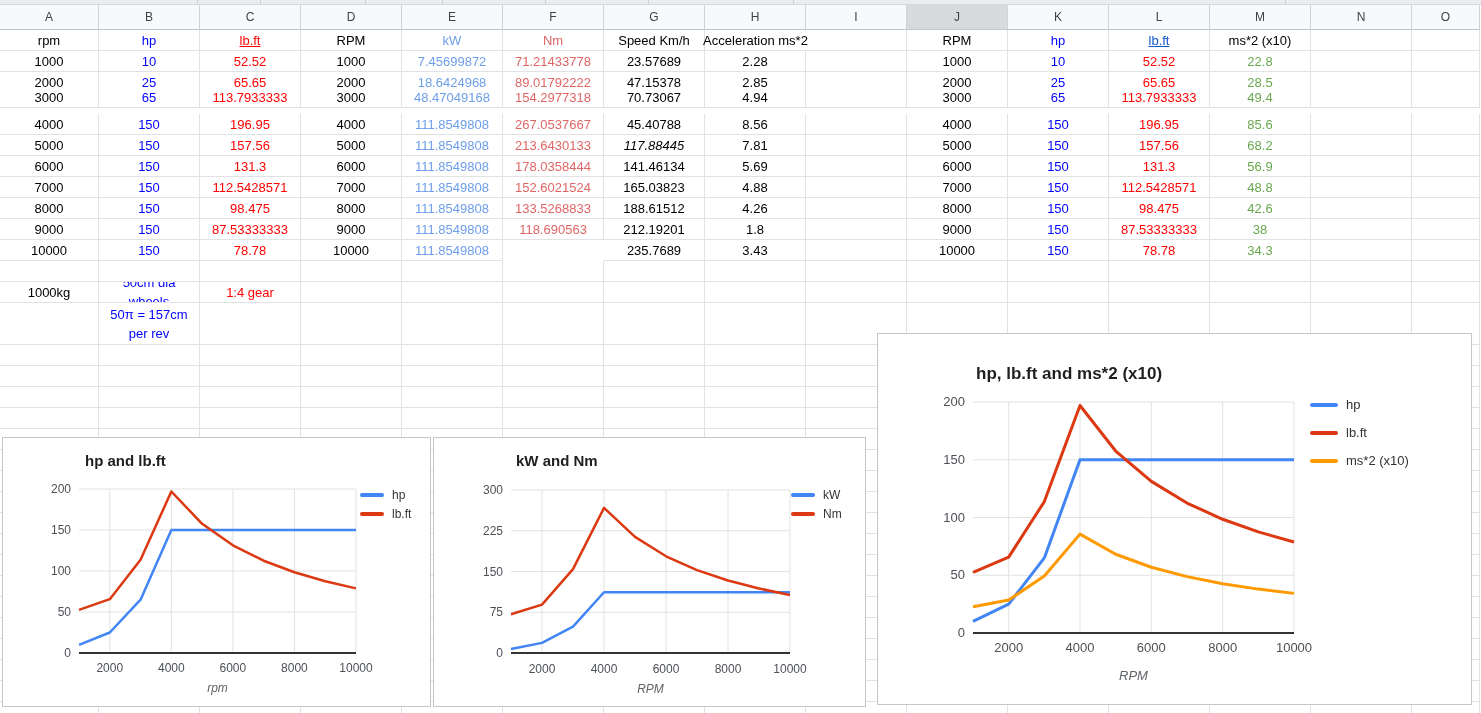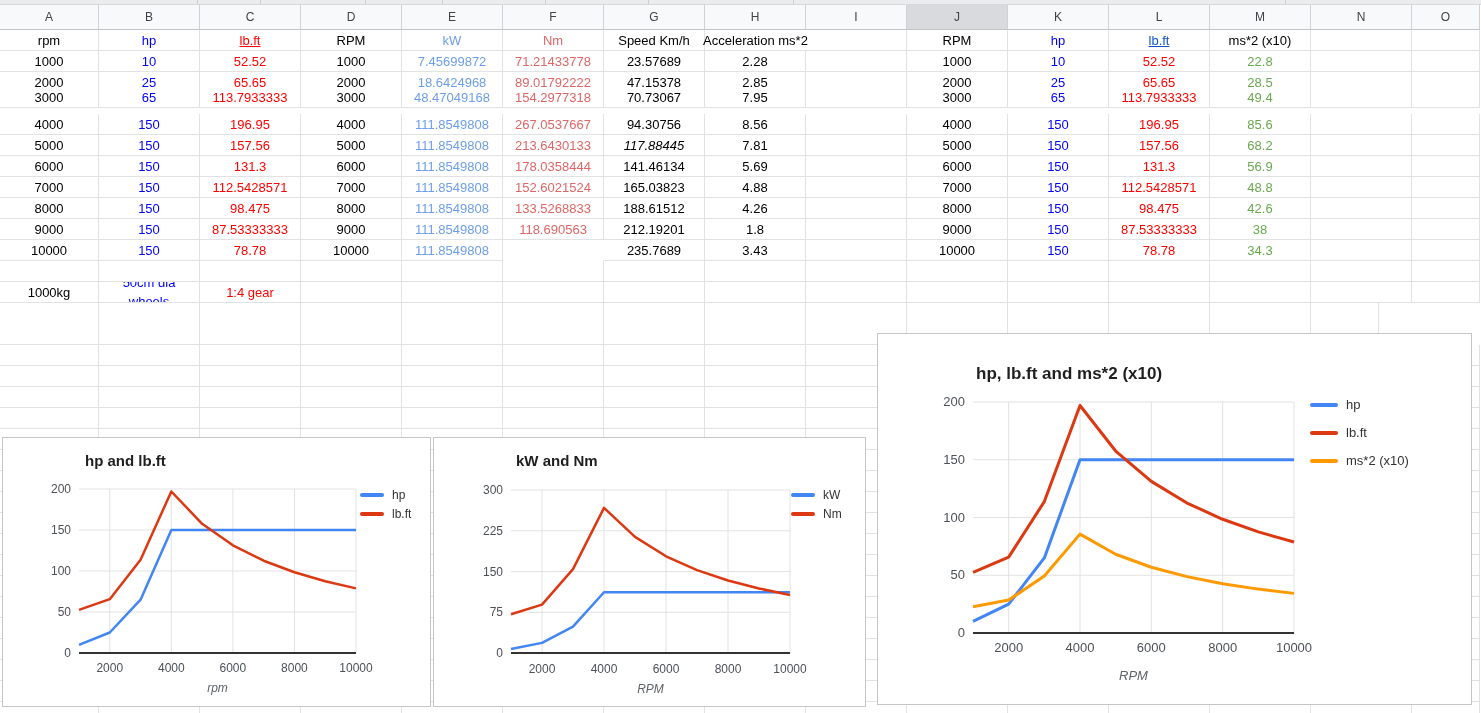"7.95" div.cell { text: 7.95 -> 4.94 }
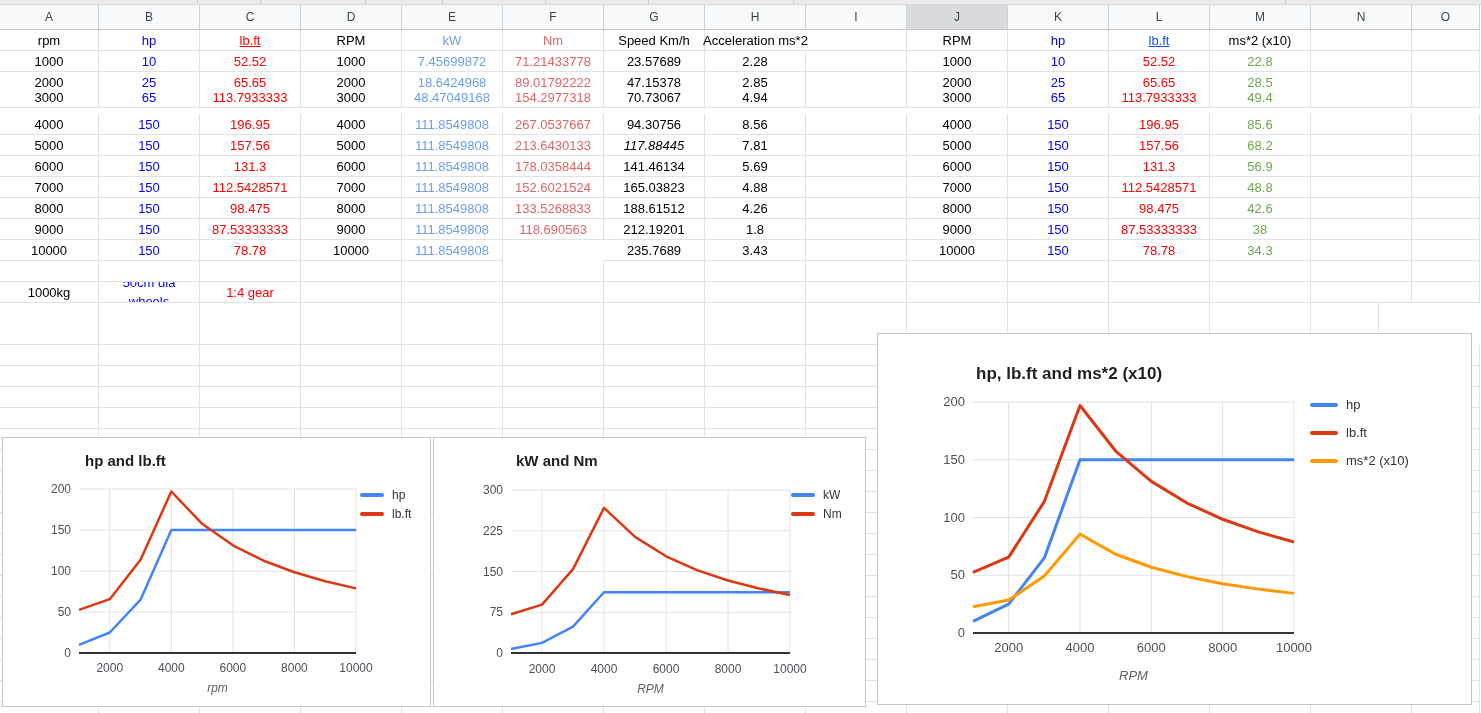"94.30756" div.cell { text: 94.30756 -> 45.40788 }
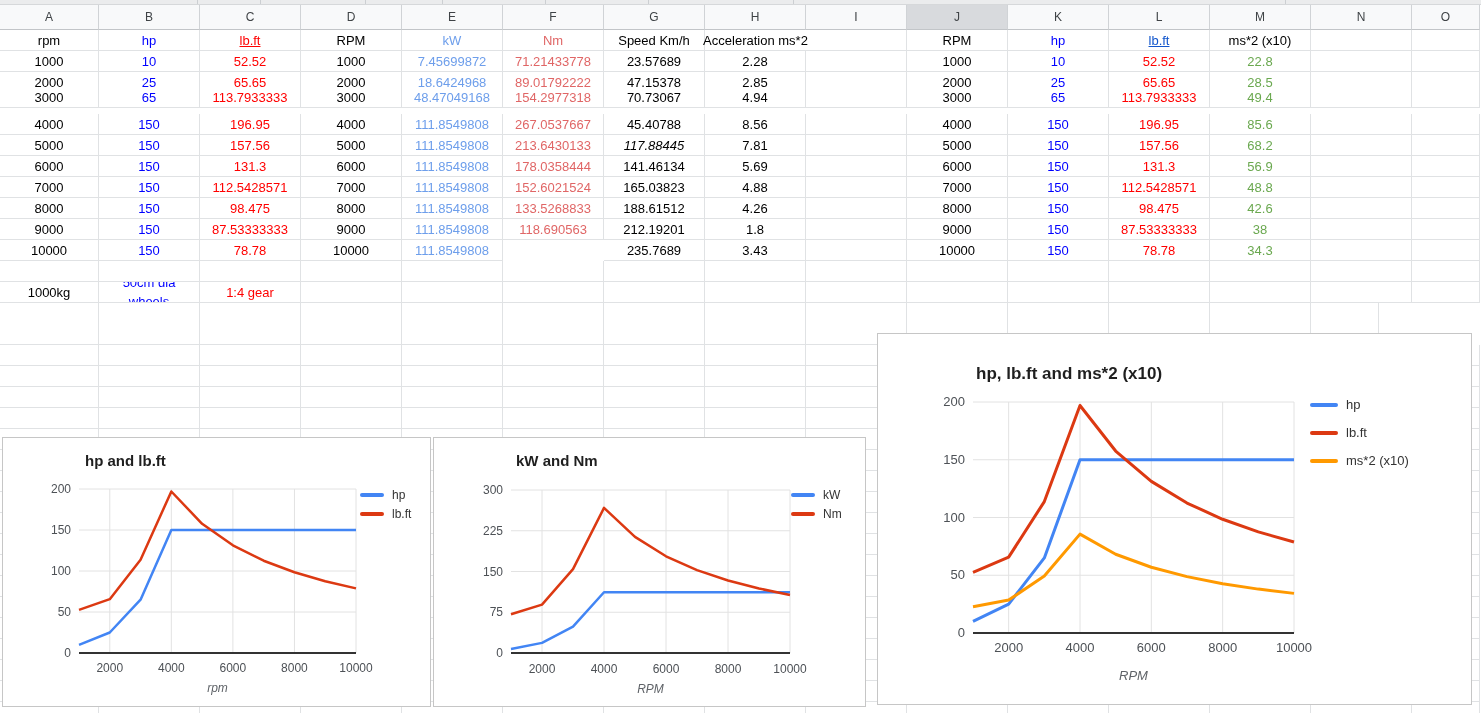"50π = 157cm per rev" div.cell { html: none -> <div>50π = 157cm per rev</div> }
